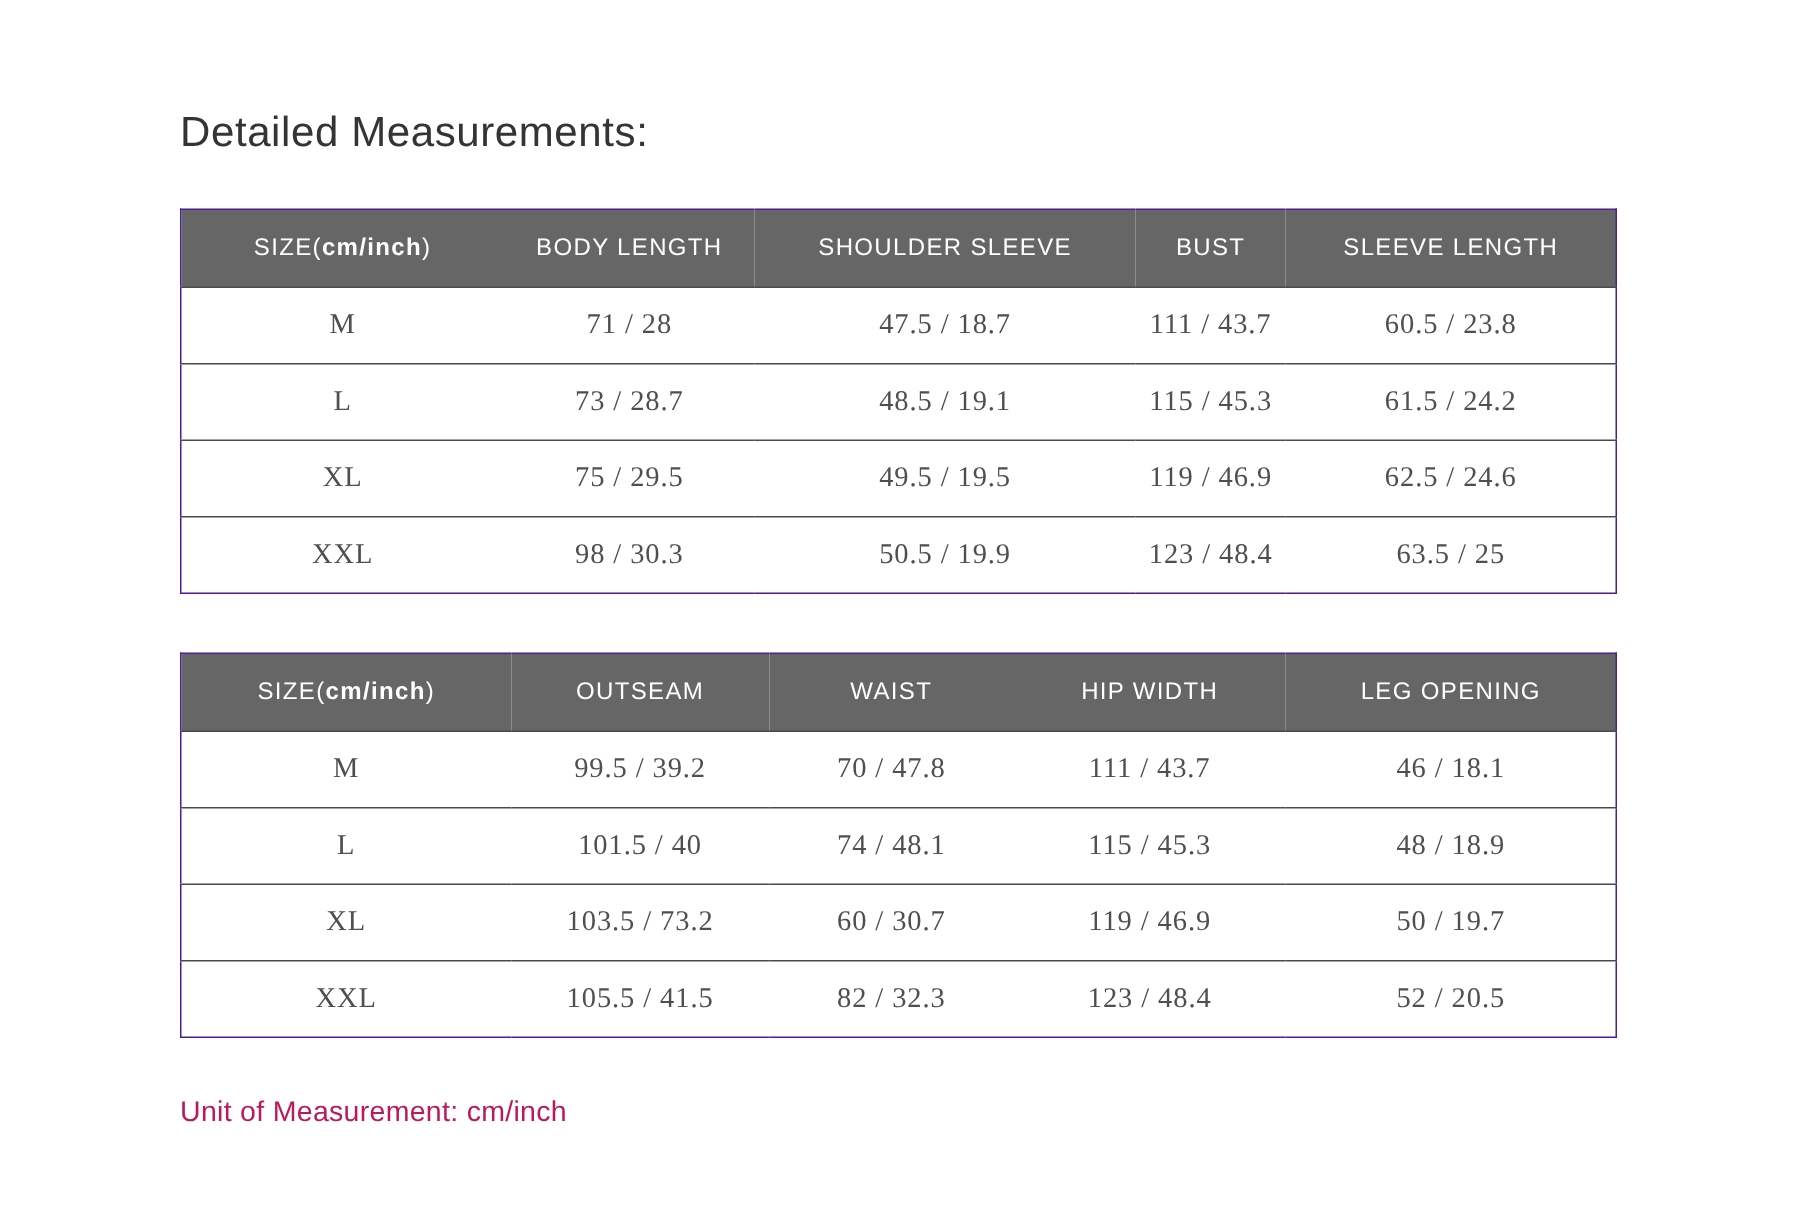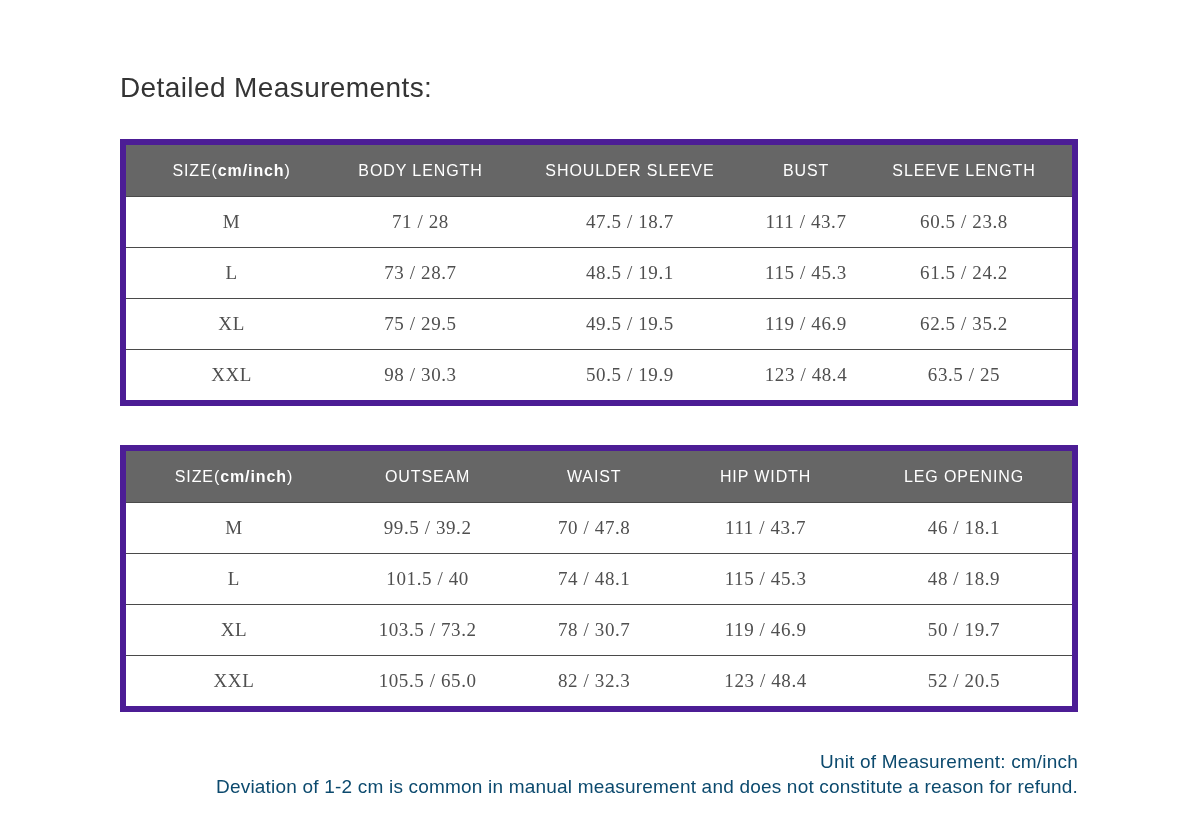"SIZE(cm/inch)" table.size-table { border: 6px solid #4c1d95 -> 1px solid #4c1d95 }
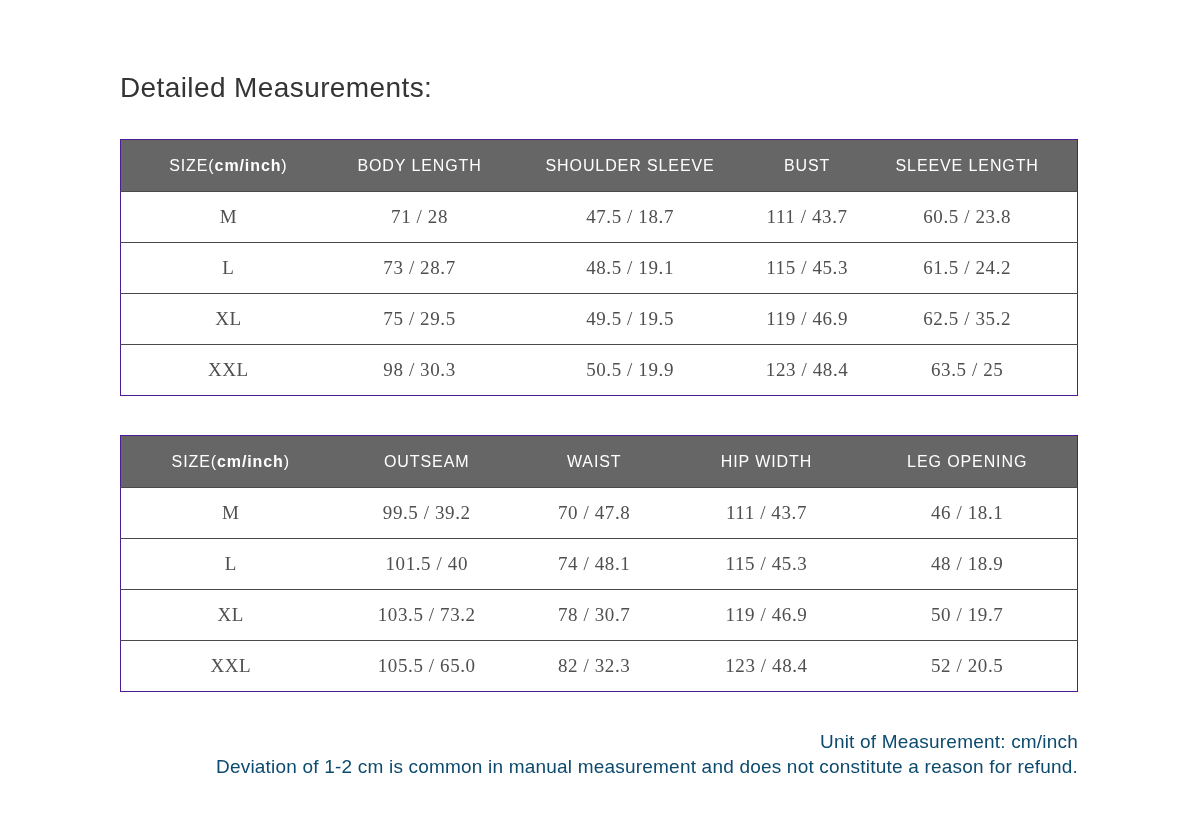"62.5 / 35.2" td { text: 35.2 -> 24.6 }
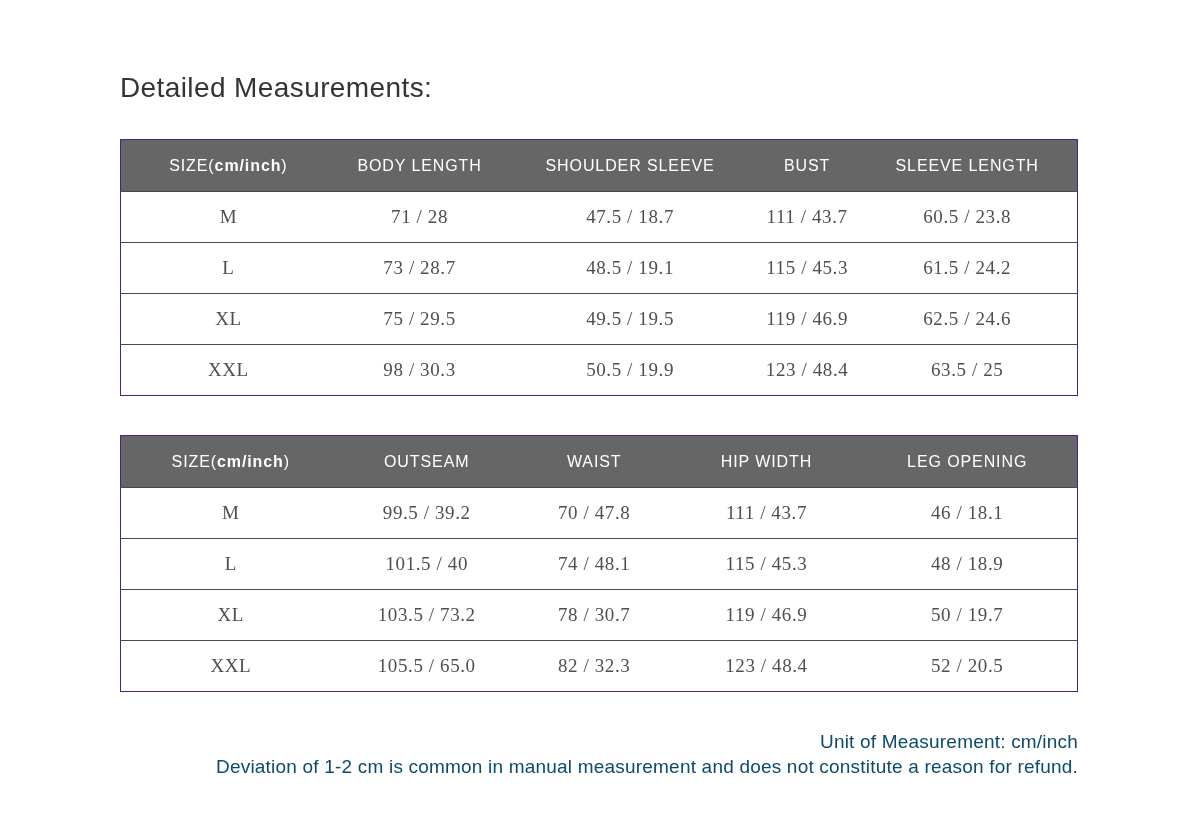"78 / 30.7" td { text: 78 -> 60 }
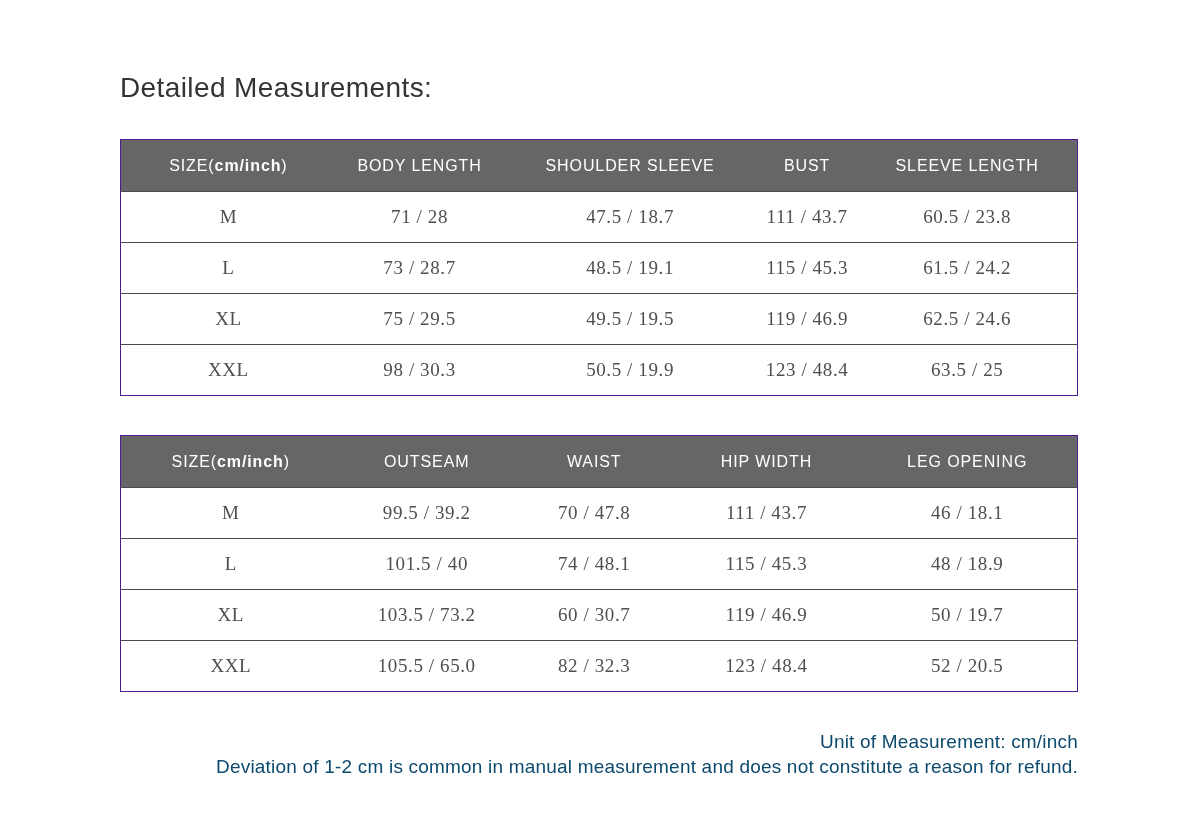"105.5 / 65.0" td { text: 65.0 -> 41.5 }
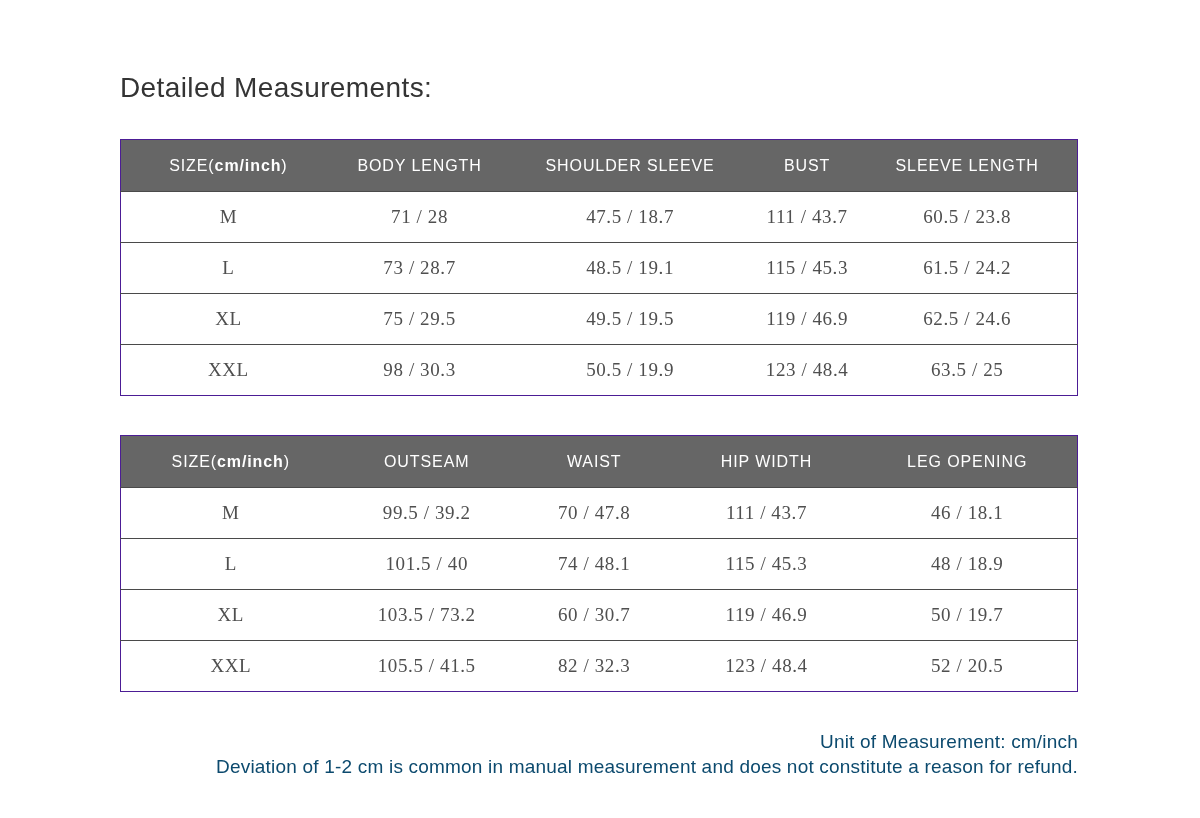"Unit of Measurement: cm/inch" .footer-notes { color: #0c4a6e -> #be185d; text-align: right -> none }
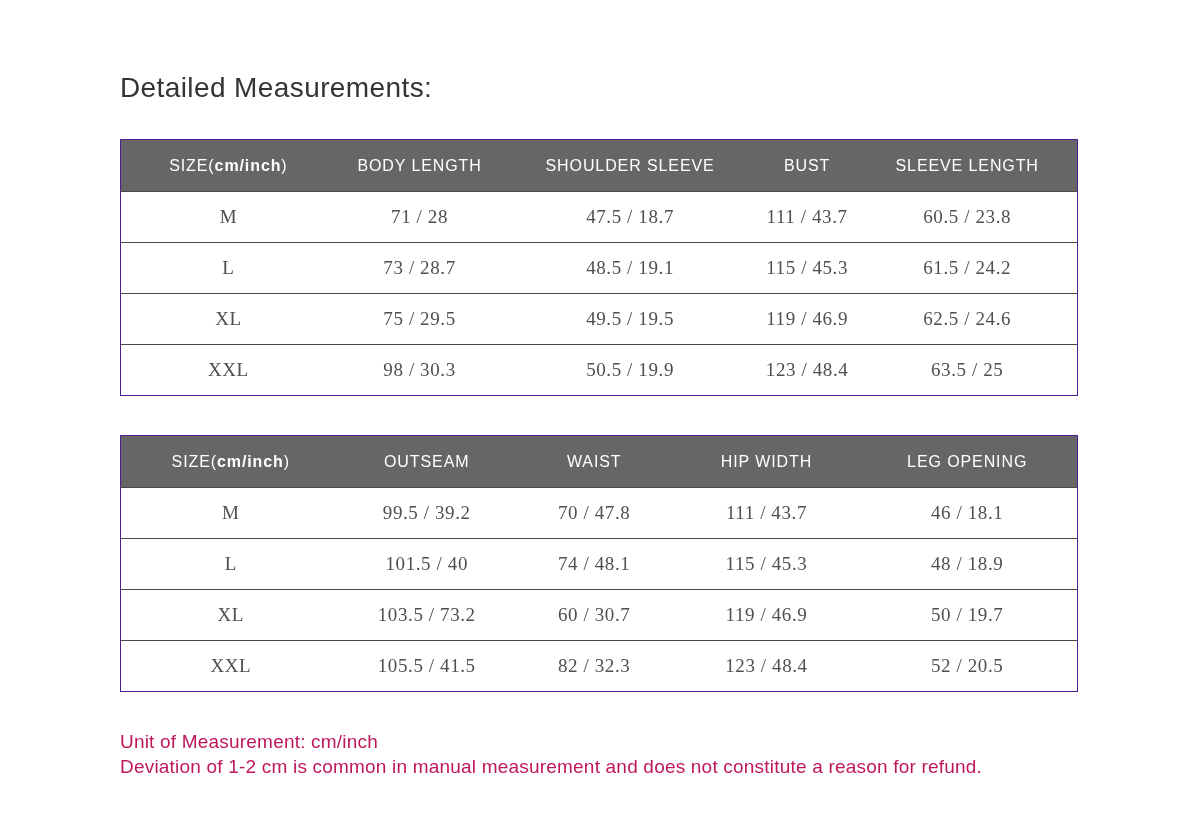"Deviation of 1-2 cm is" div { html: <div>Deviation of 1-2 cm is common in manual measurement and does not constitute a reason for refund.</div> -> none }
